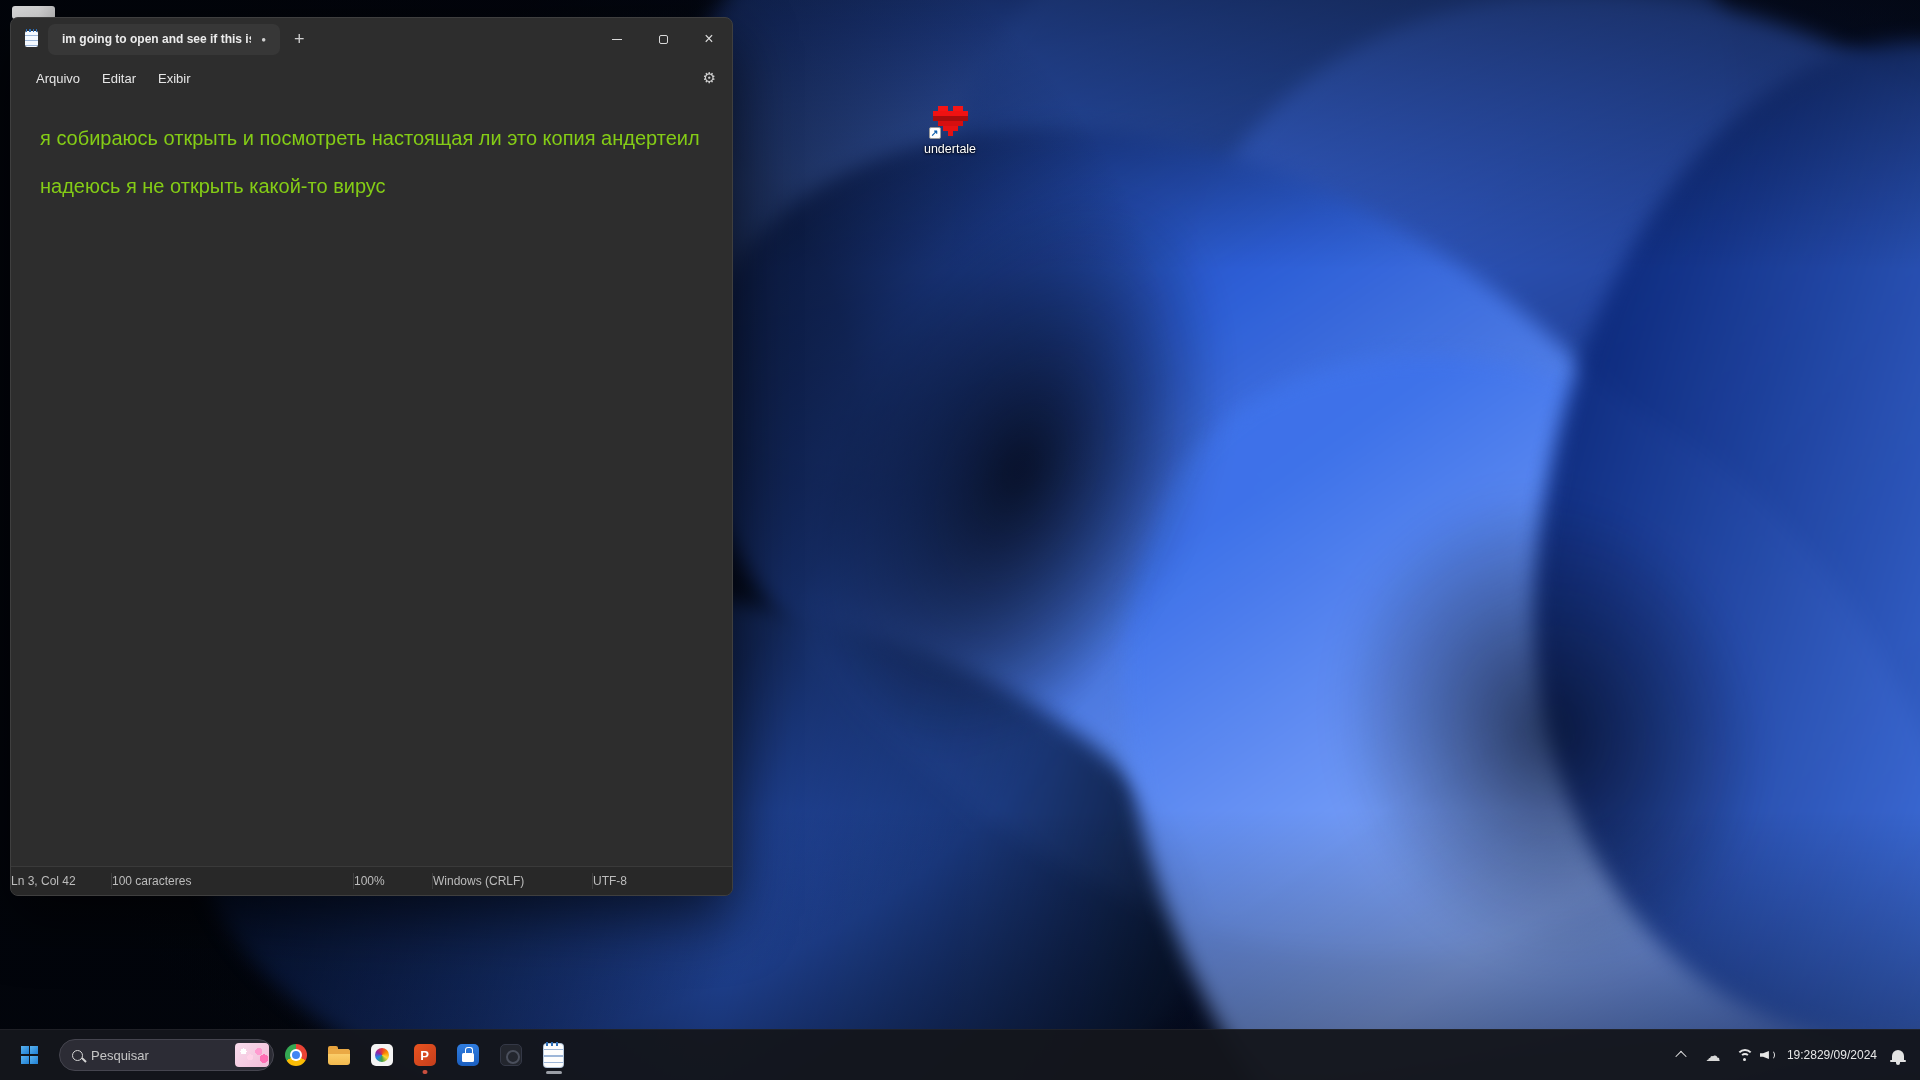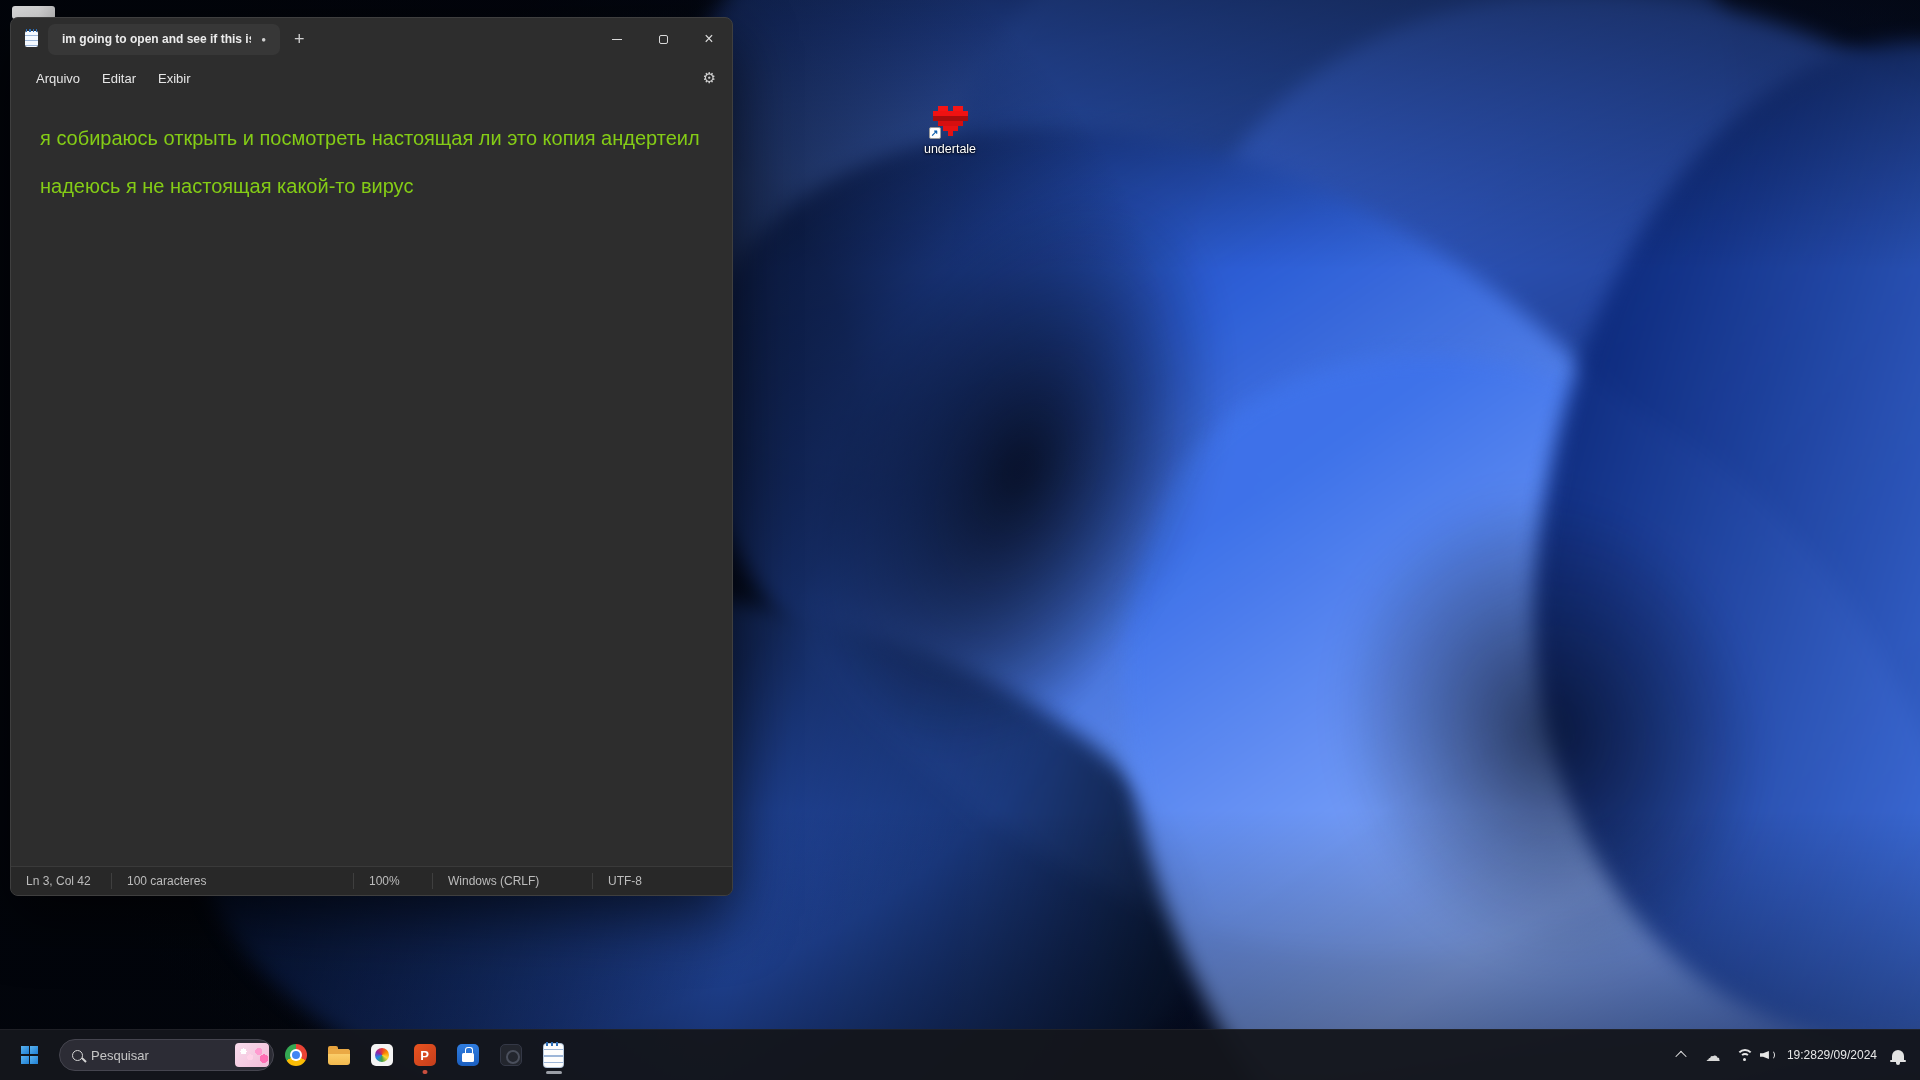"надеюсь я не настоящая какой-то" div.editor-line { text: настоящая -> открыть }
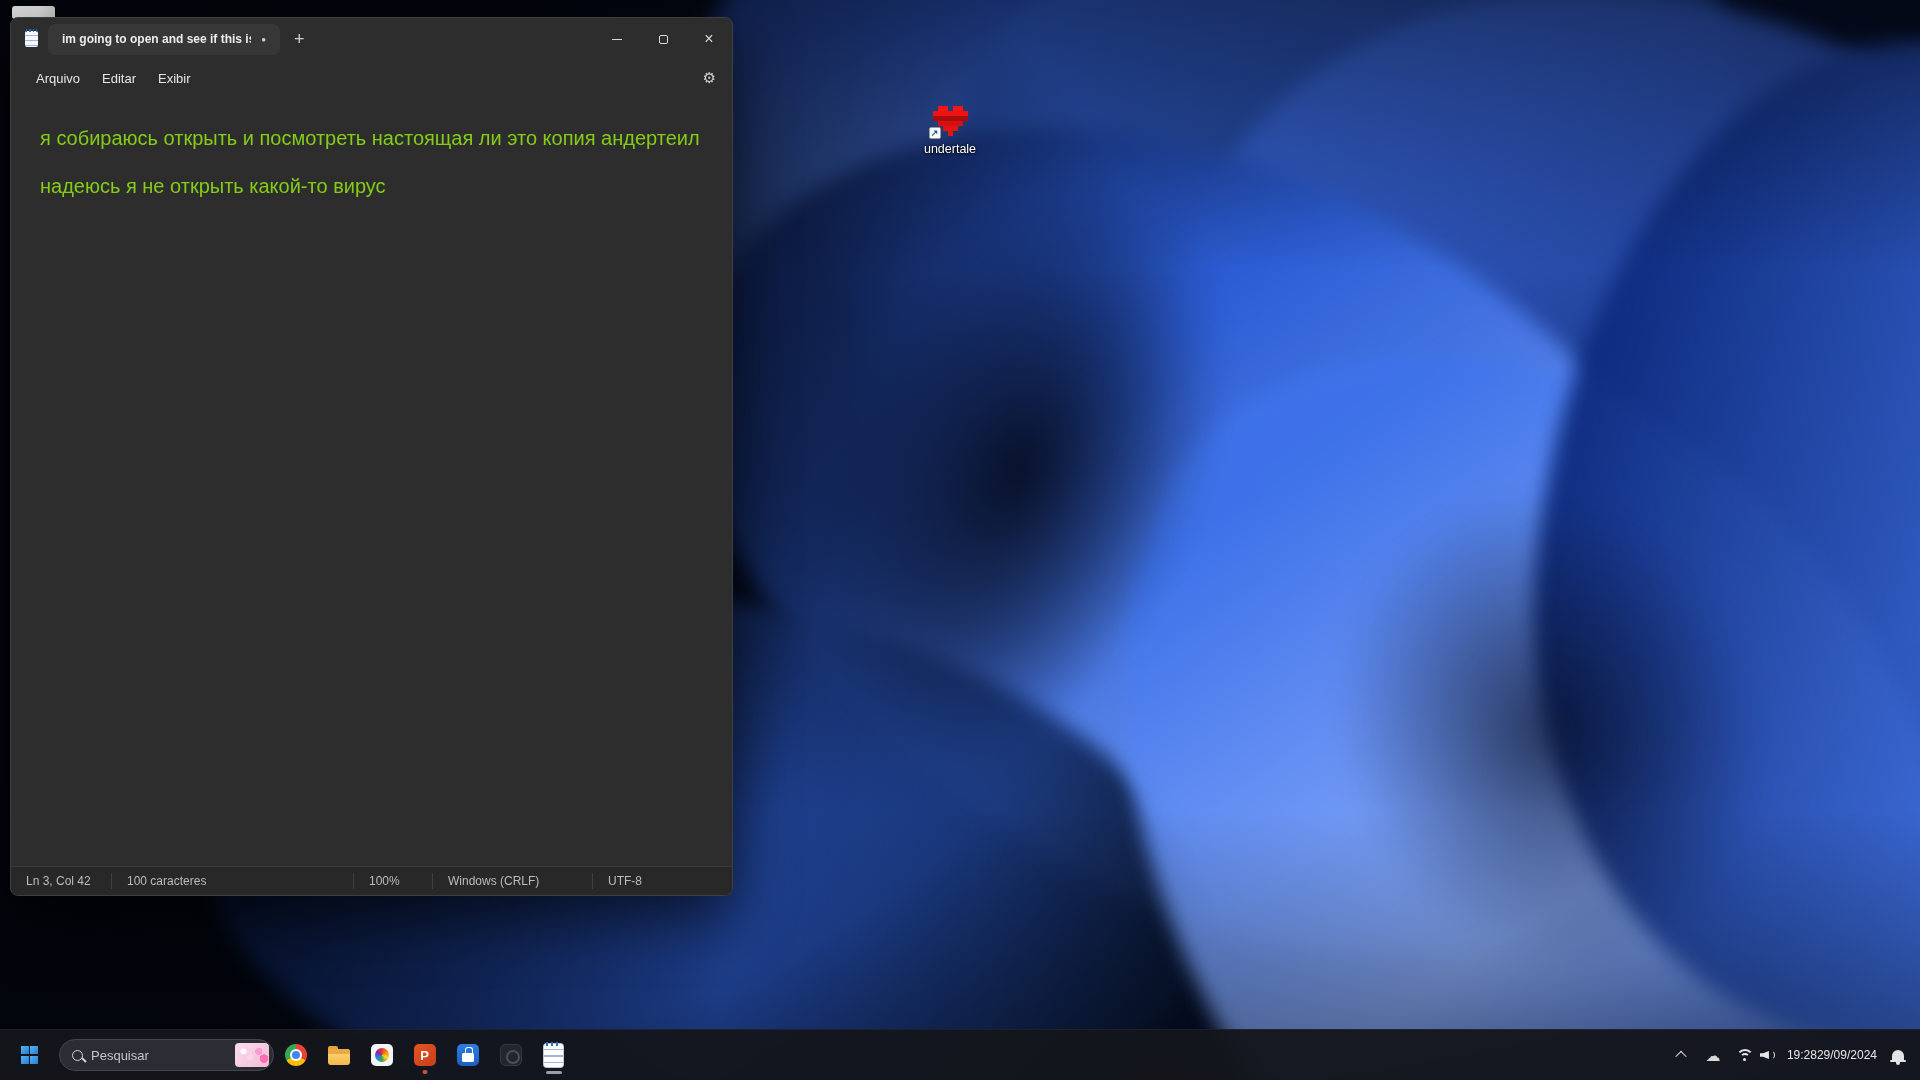"Ln 3, Col 42" .seg { padding-left: 15px -> none }
